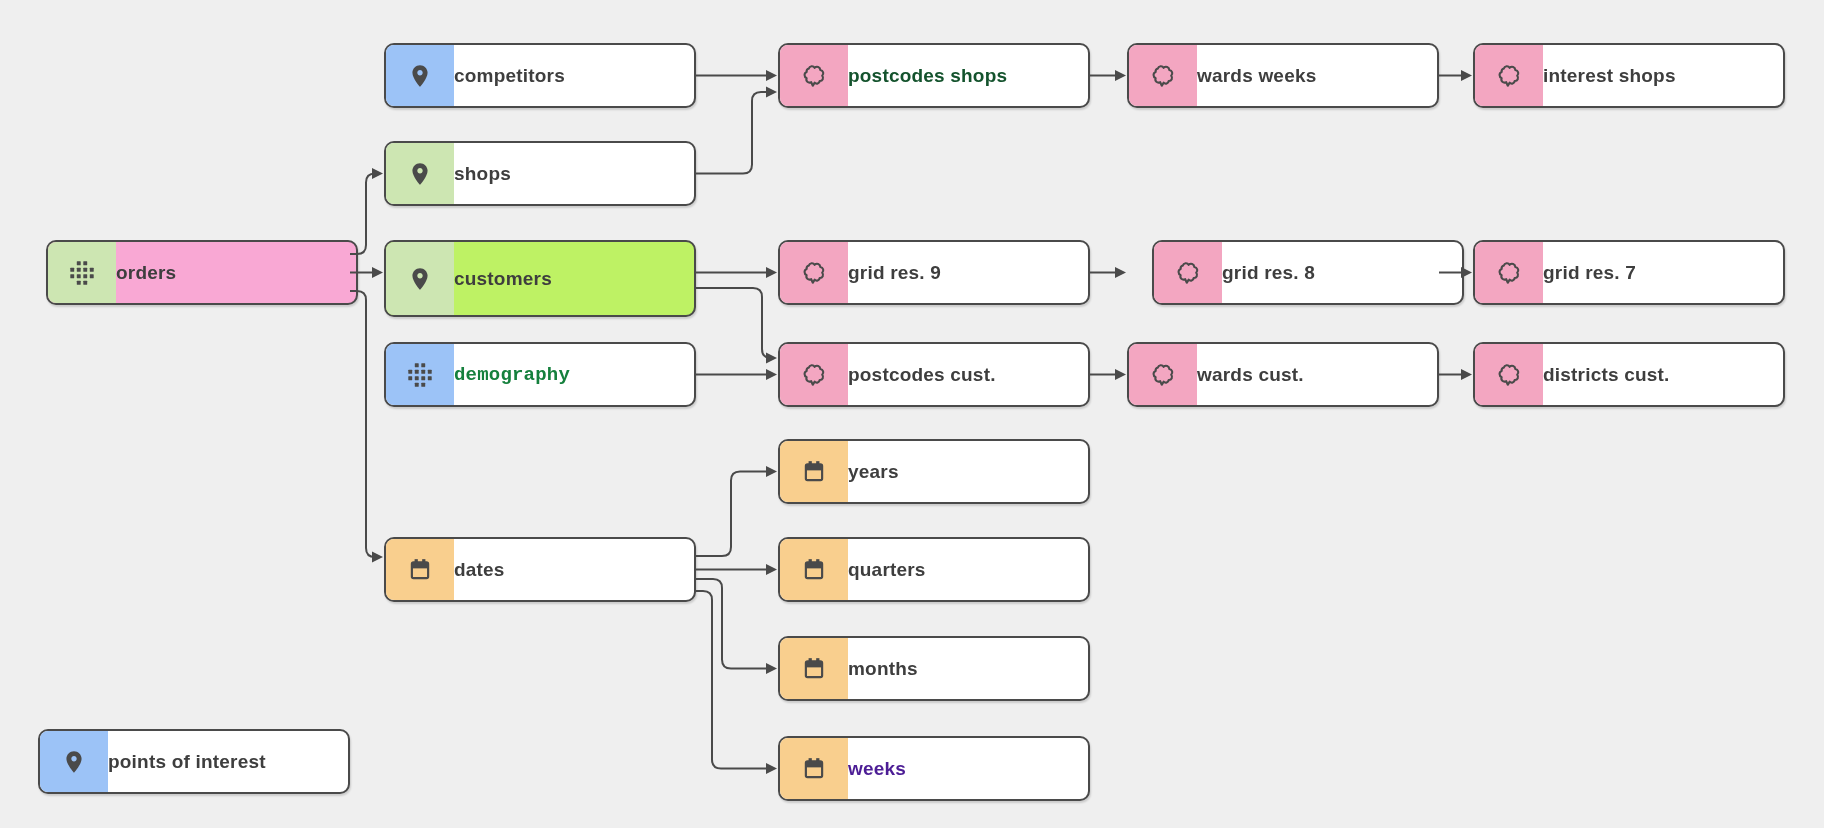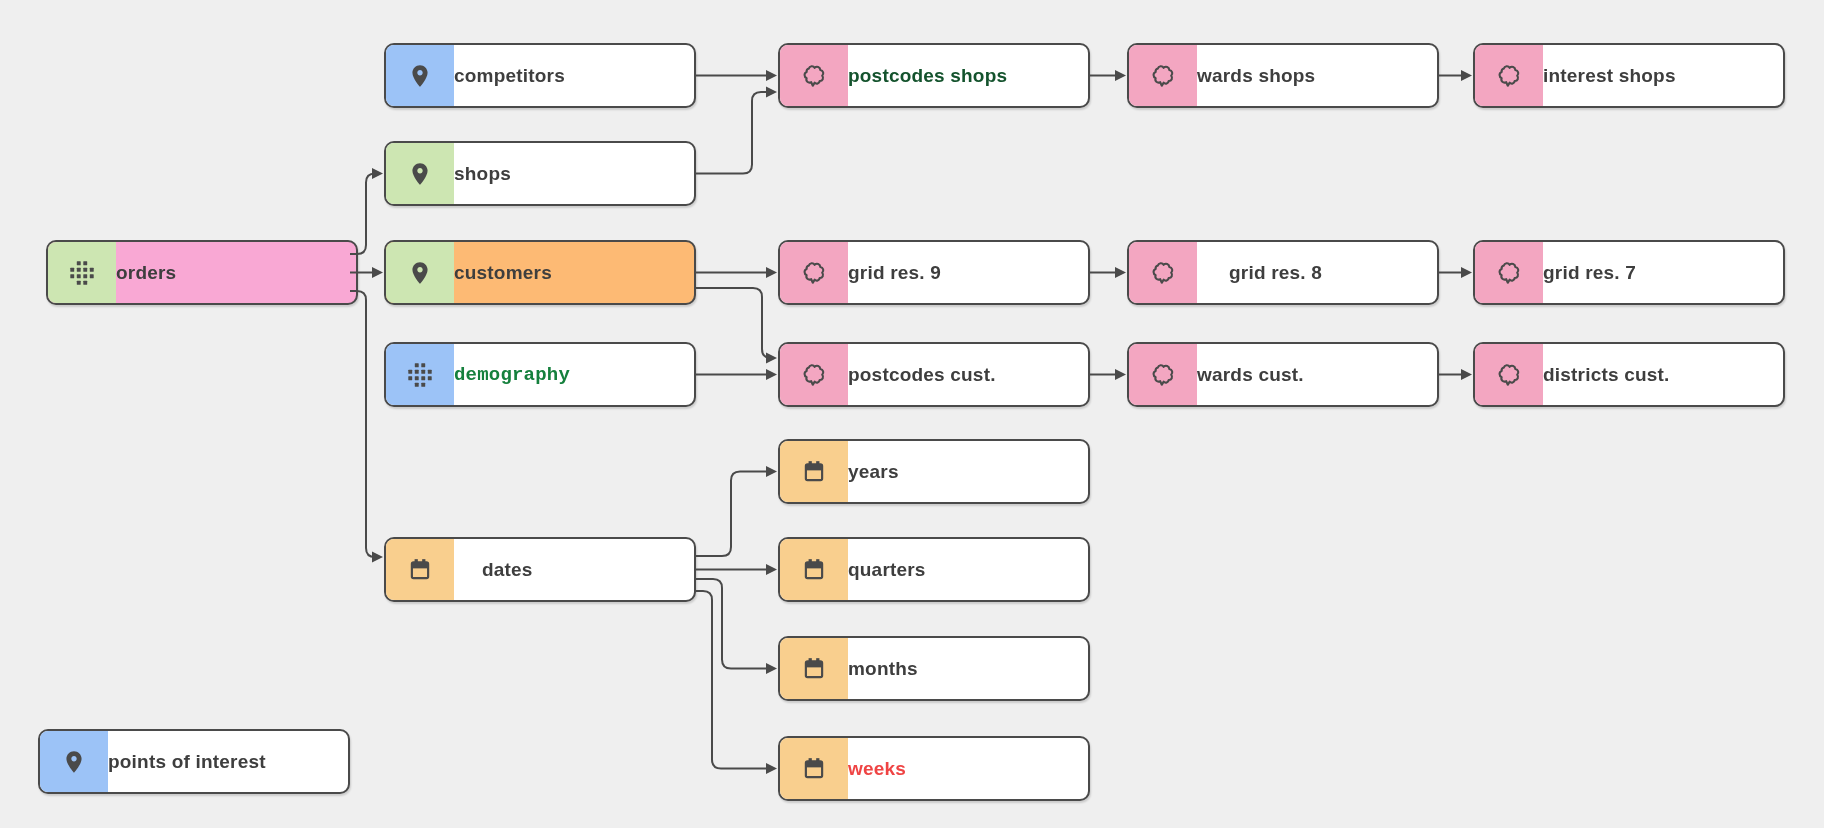"wards shops" div.label { text: shops -> weeks }
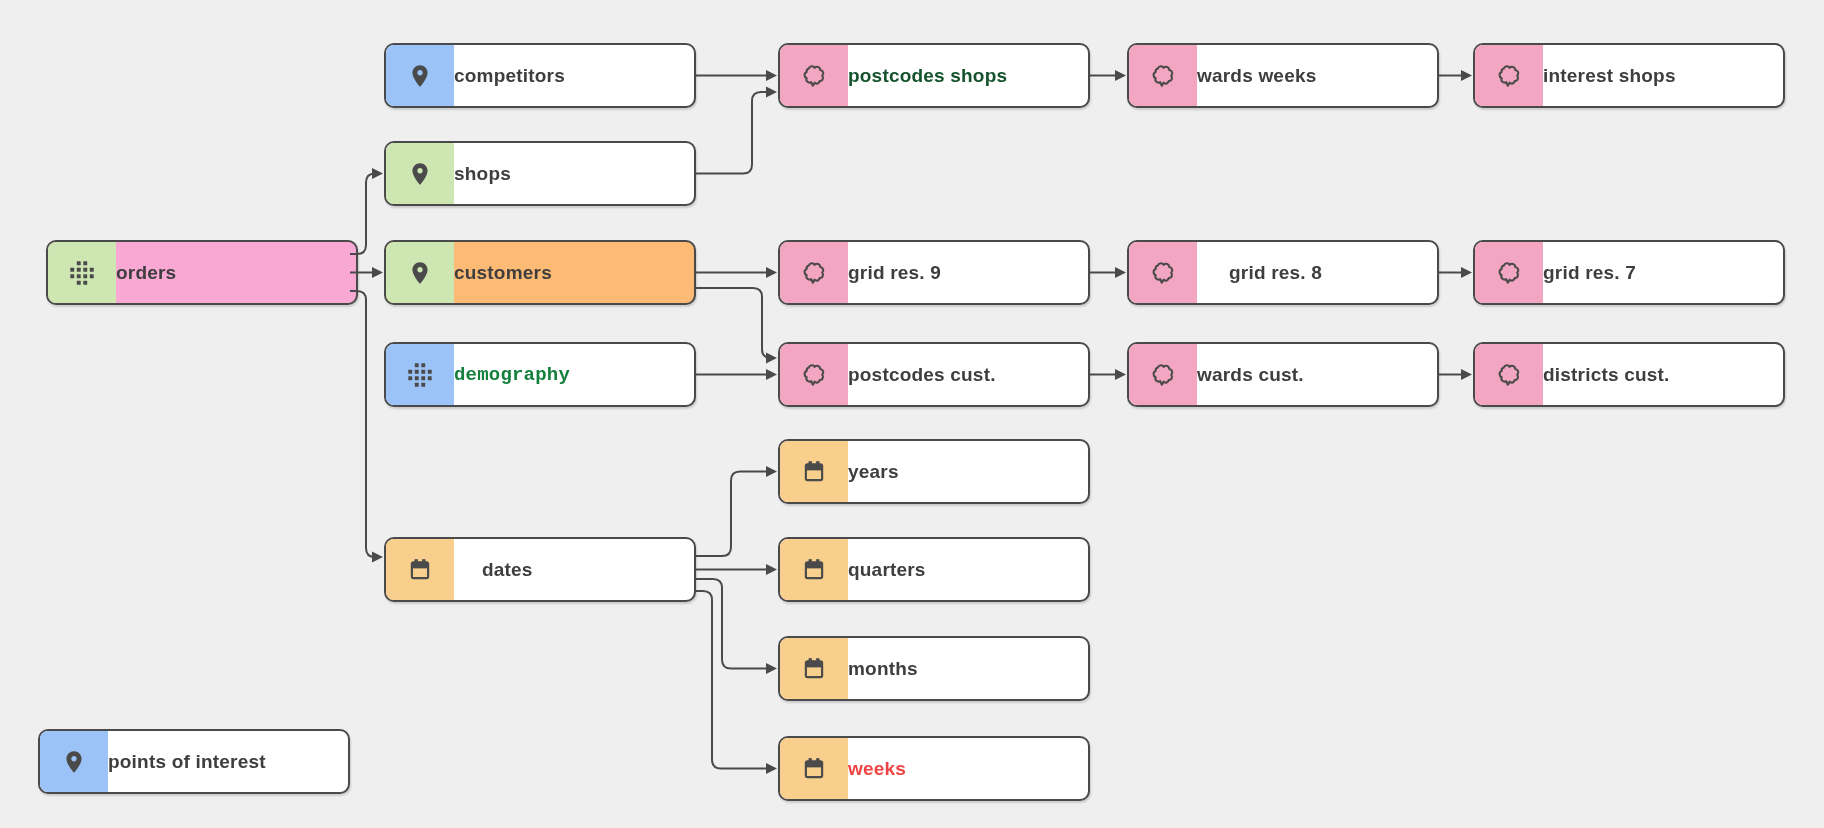"customers" div.node { background: #fdba74 -> #bef264; height: 65px -> 77px }
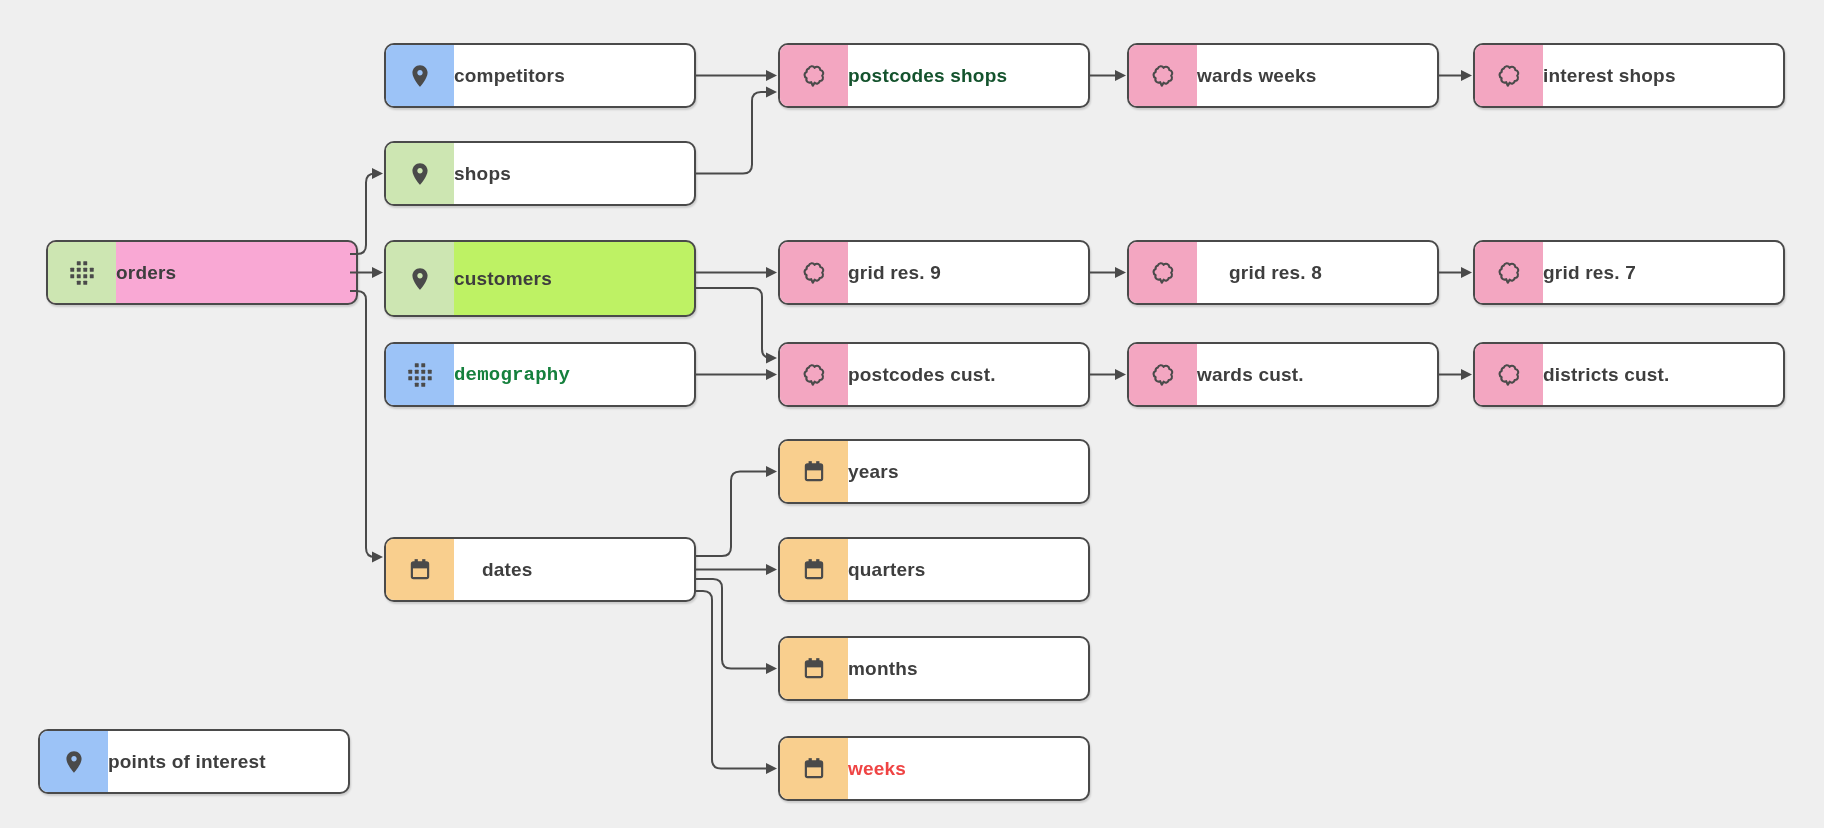"grid res. 8" div.node { gap: 32px -> none; left: 1127px -> 1152px }
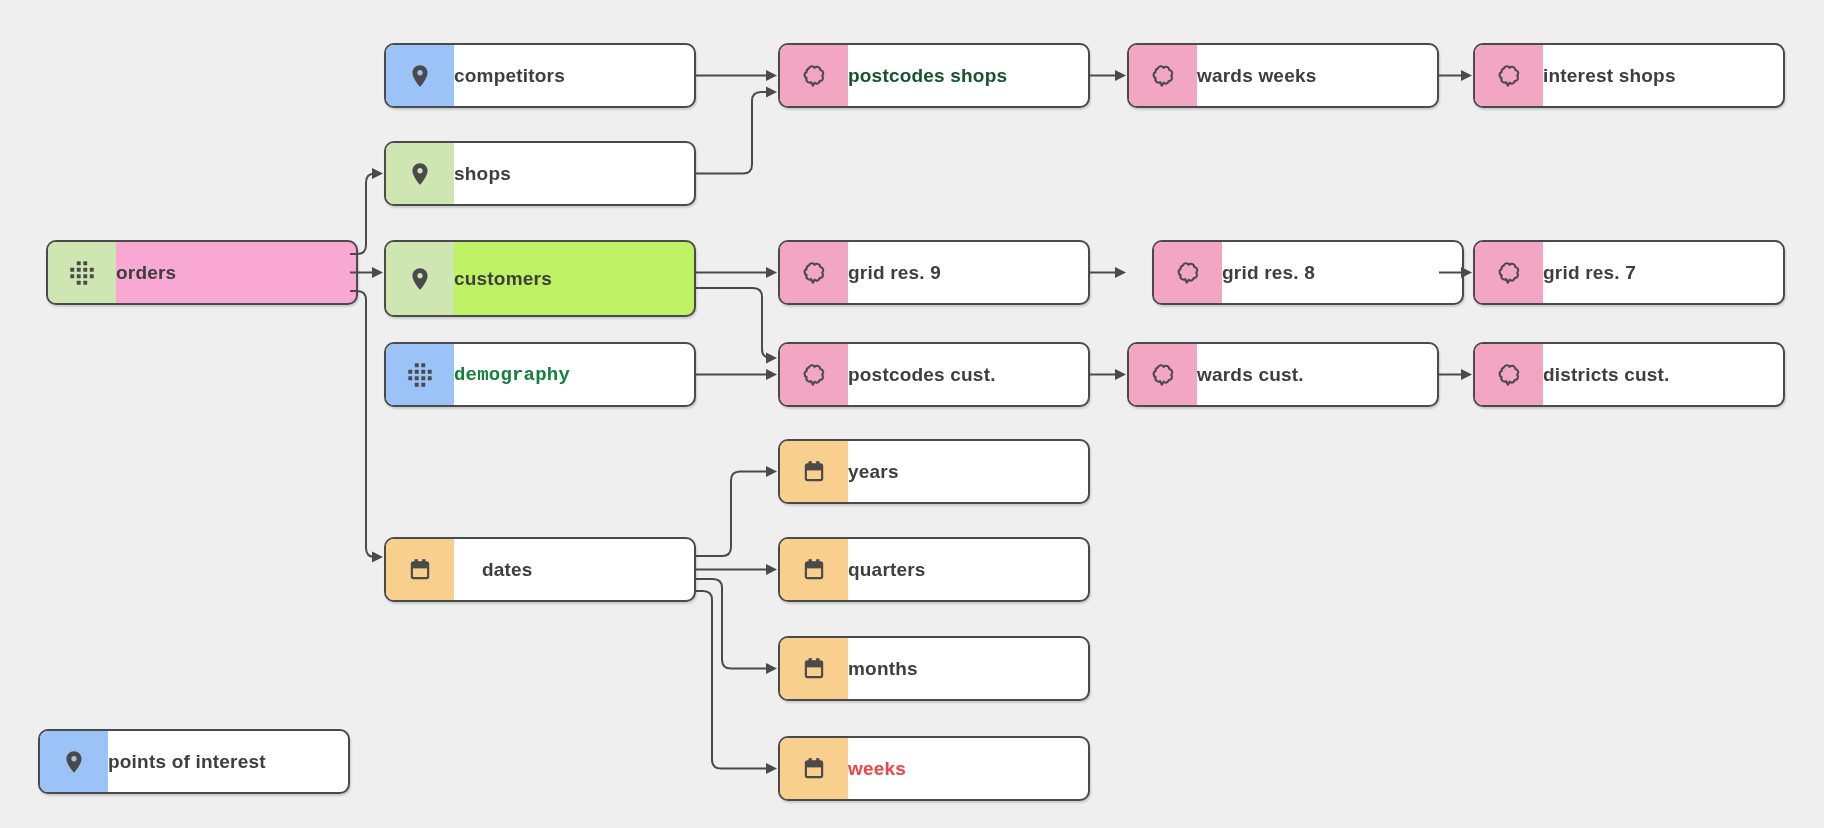"dates" div.node { gap: 28px -> none }
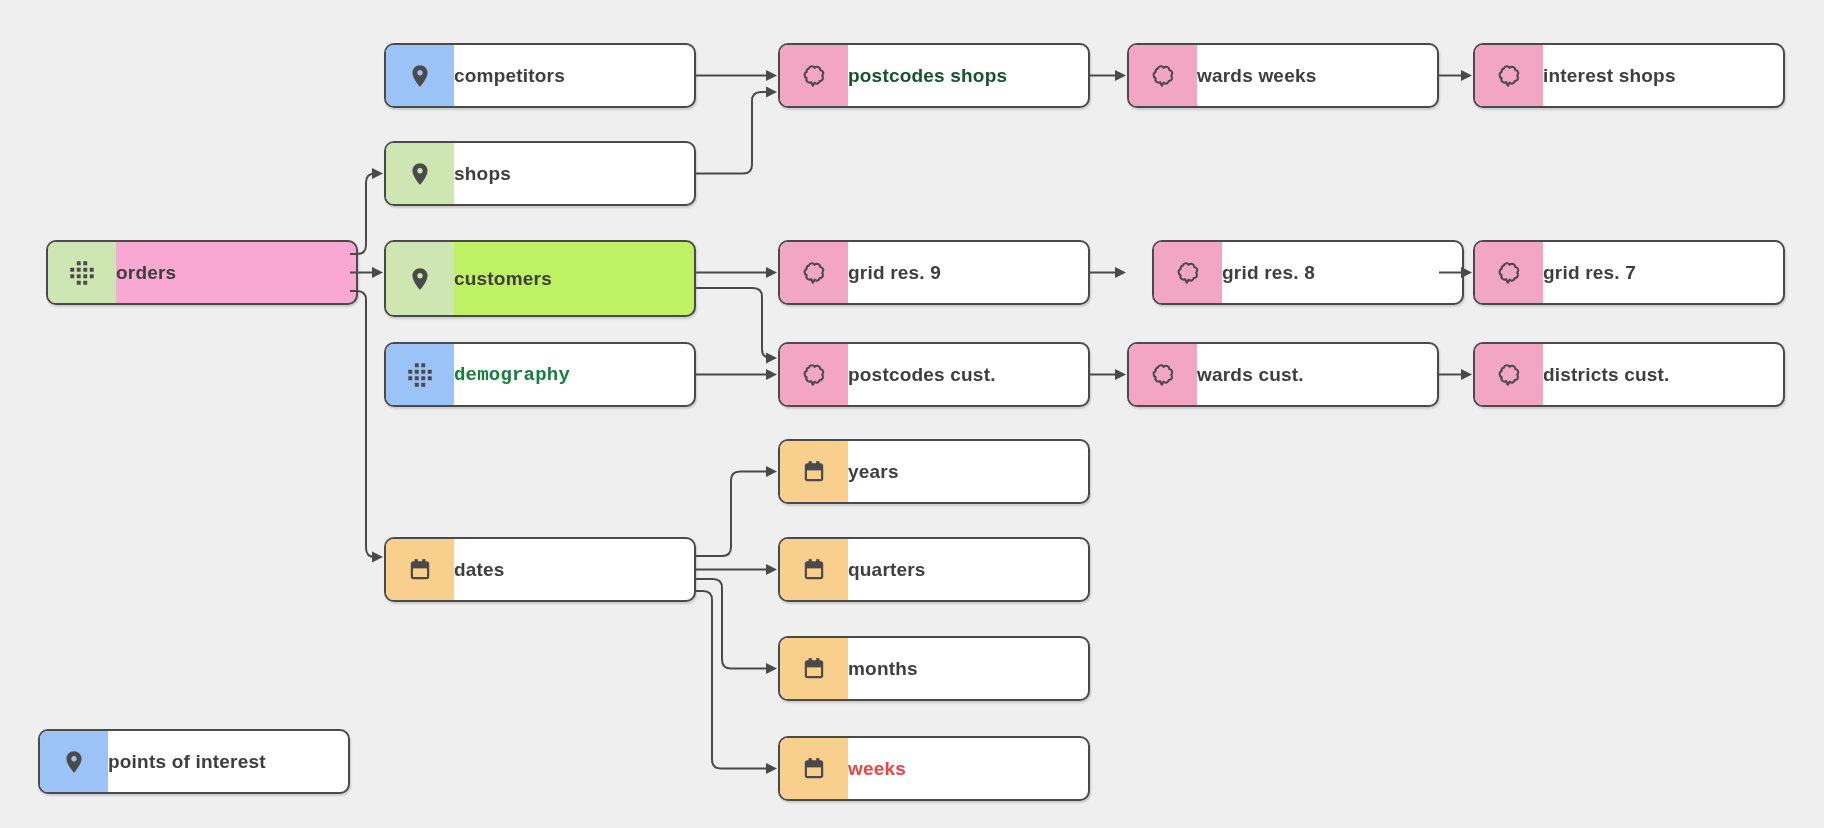"weeks" div.label { color: #ef4444 -> #4c1d95 }
